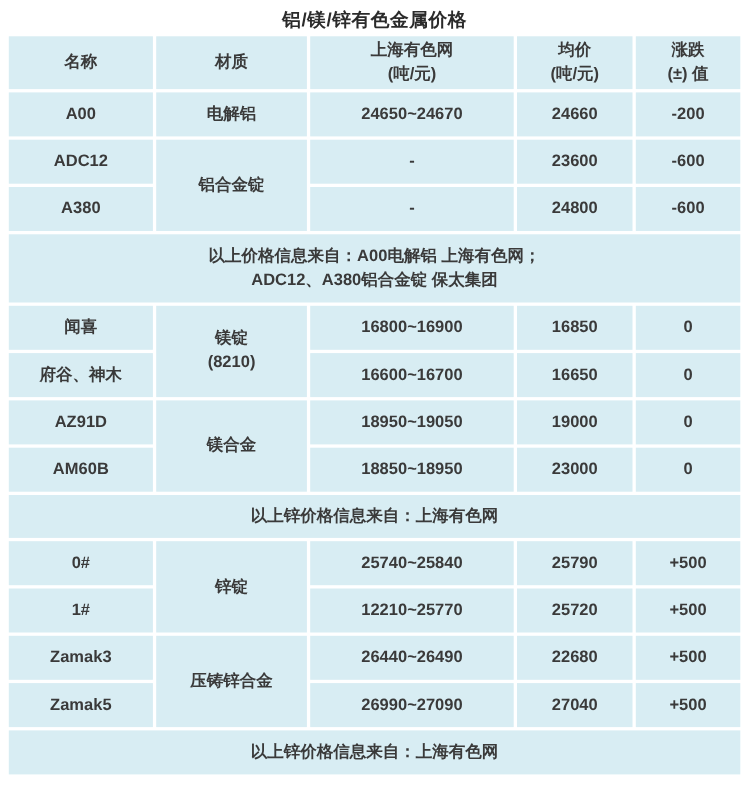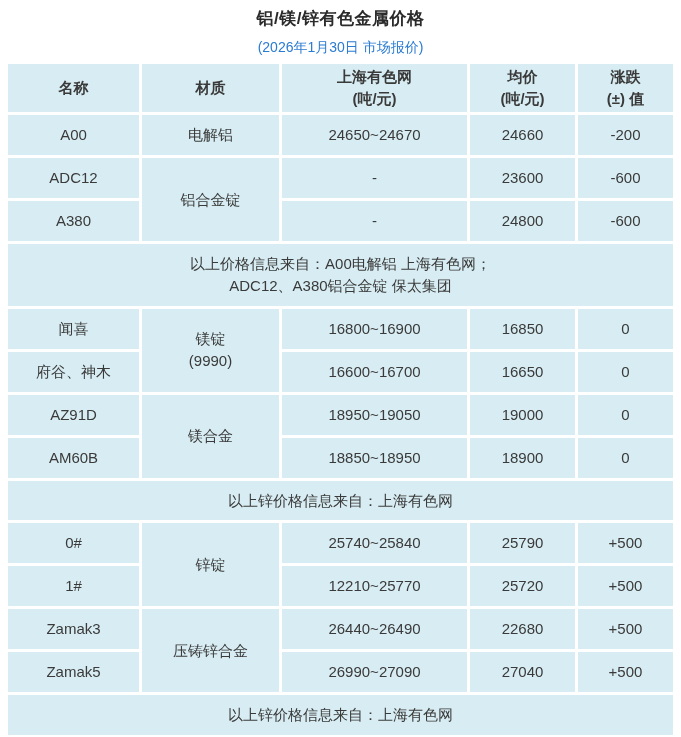"(2026年1月30日 市场报价)" div.subtitle { html: <div>(2026年1月30日 市场报价)</div> -> none }
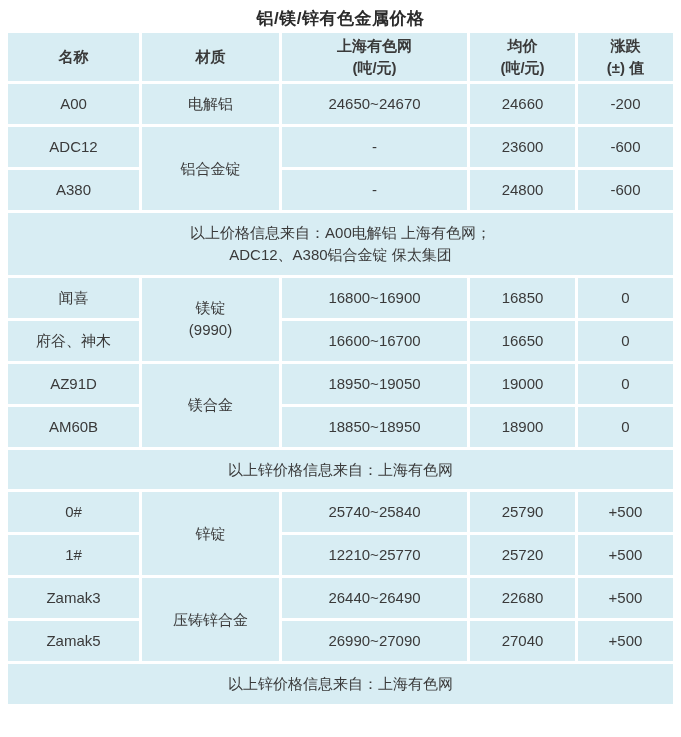"A00" td.name-cell { font-weight: normal -> bold }
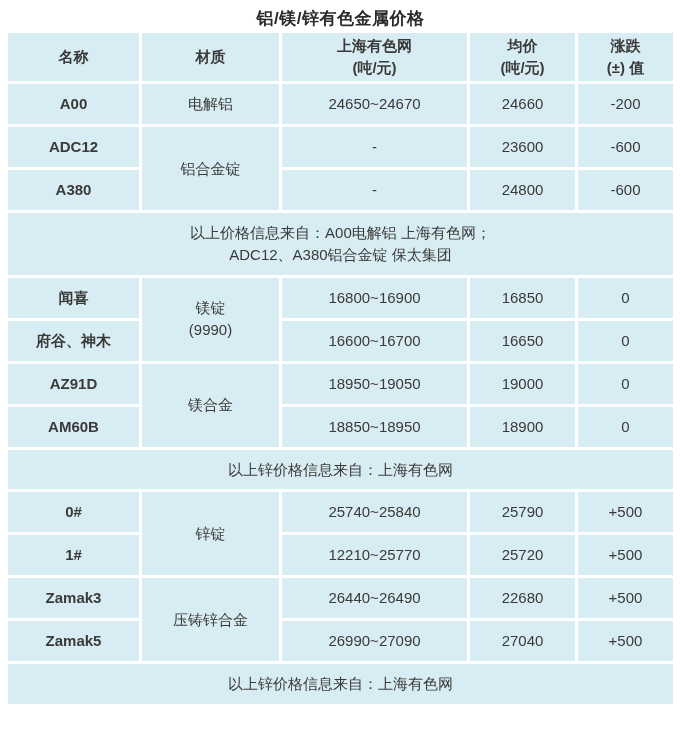"电解铝" td.datacell { font-weight: none -> bold }
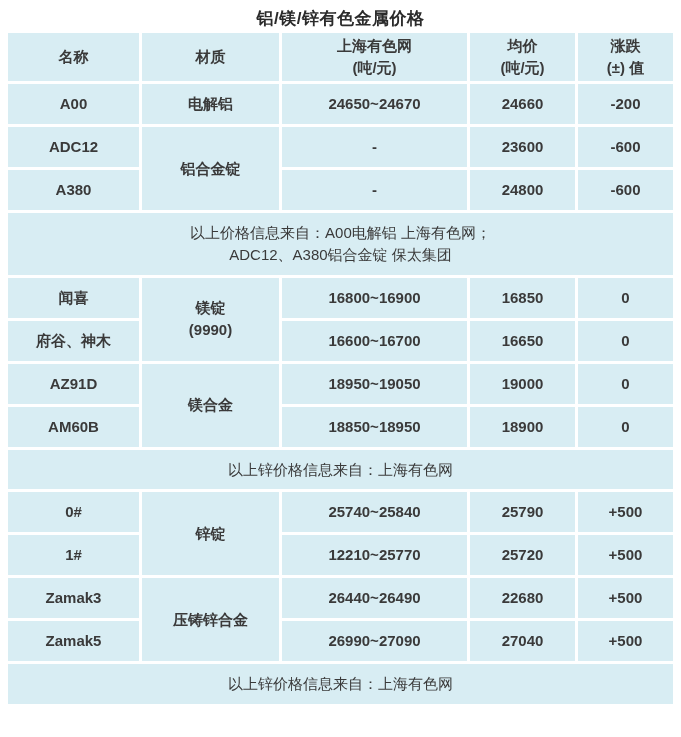"以上价格信息来自：A00电解铝 上海有色网；" td.note-cell { font-weight: normal -> bold }
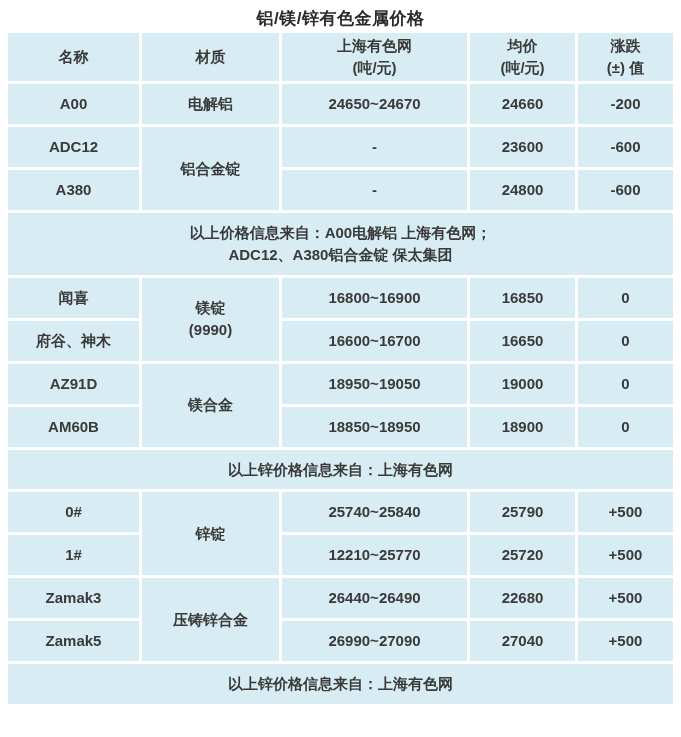"镁锭" td.datacell { text: 9990 -> 8210 }
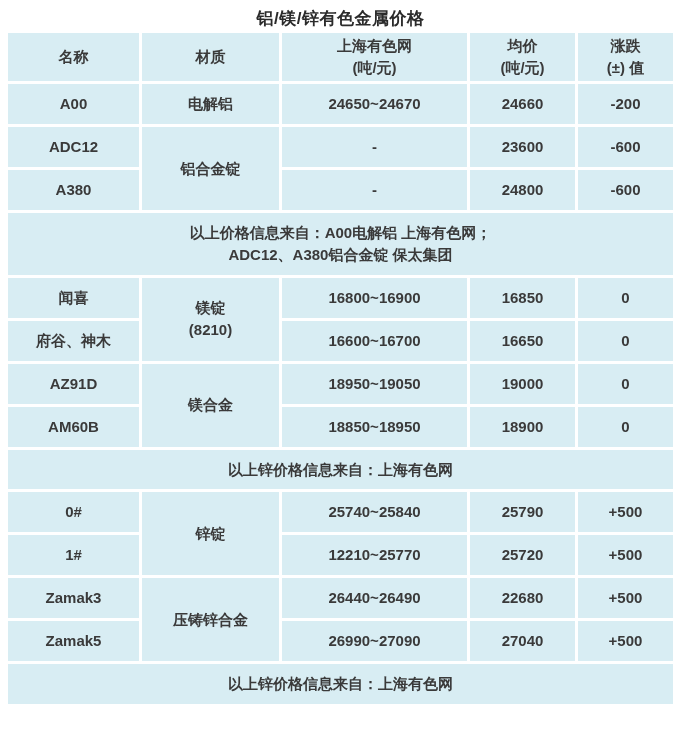"18900" td.datacell { text: 18900 -> 23000 }
